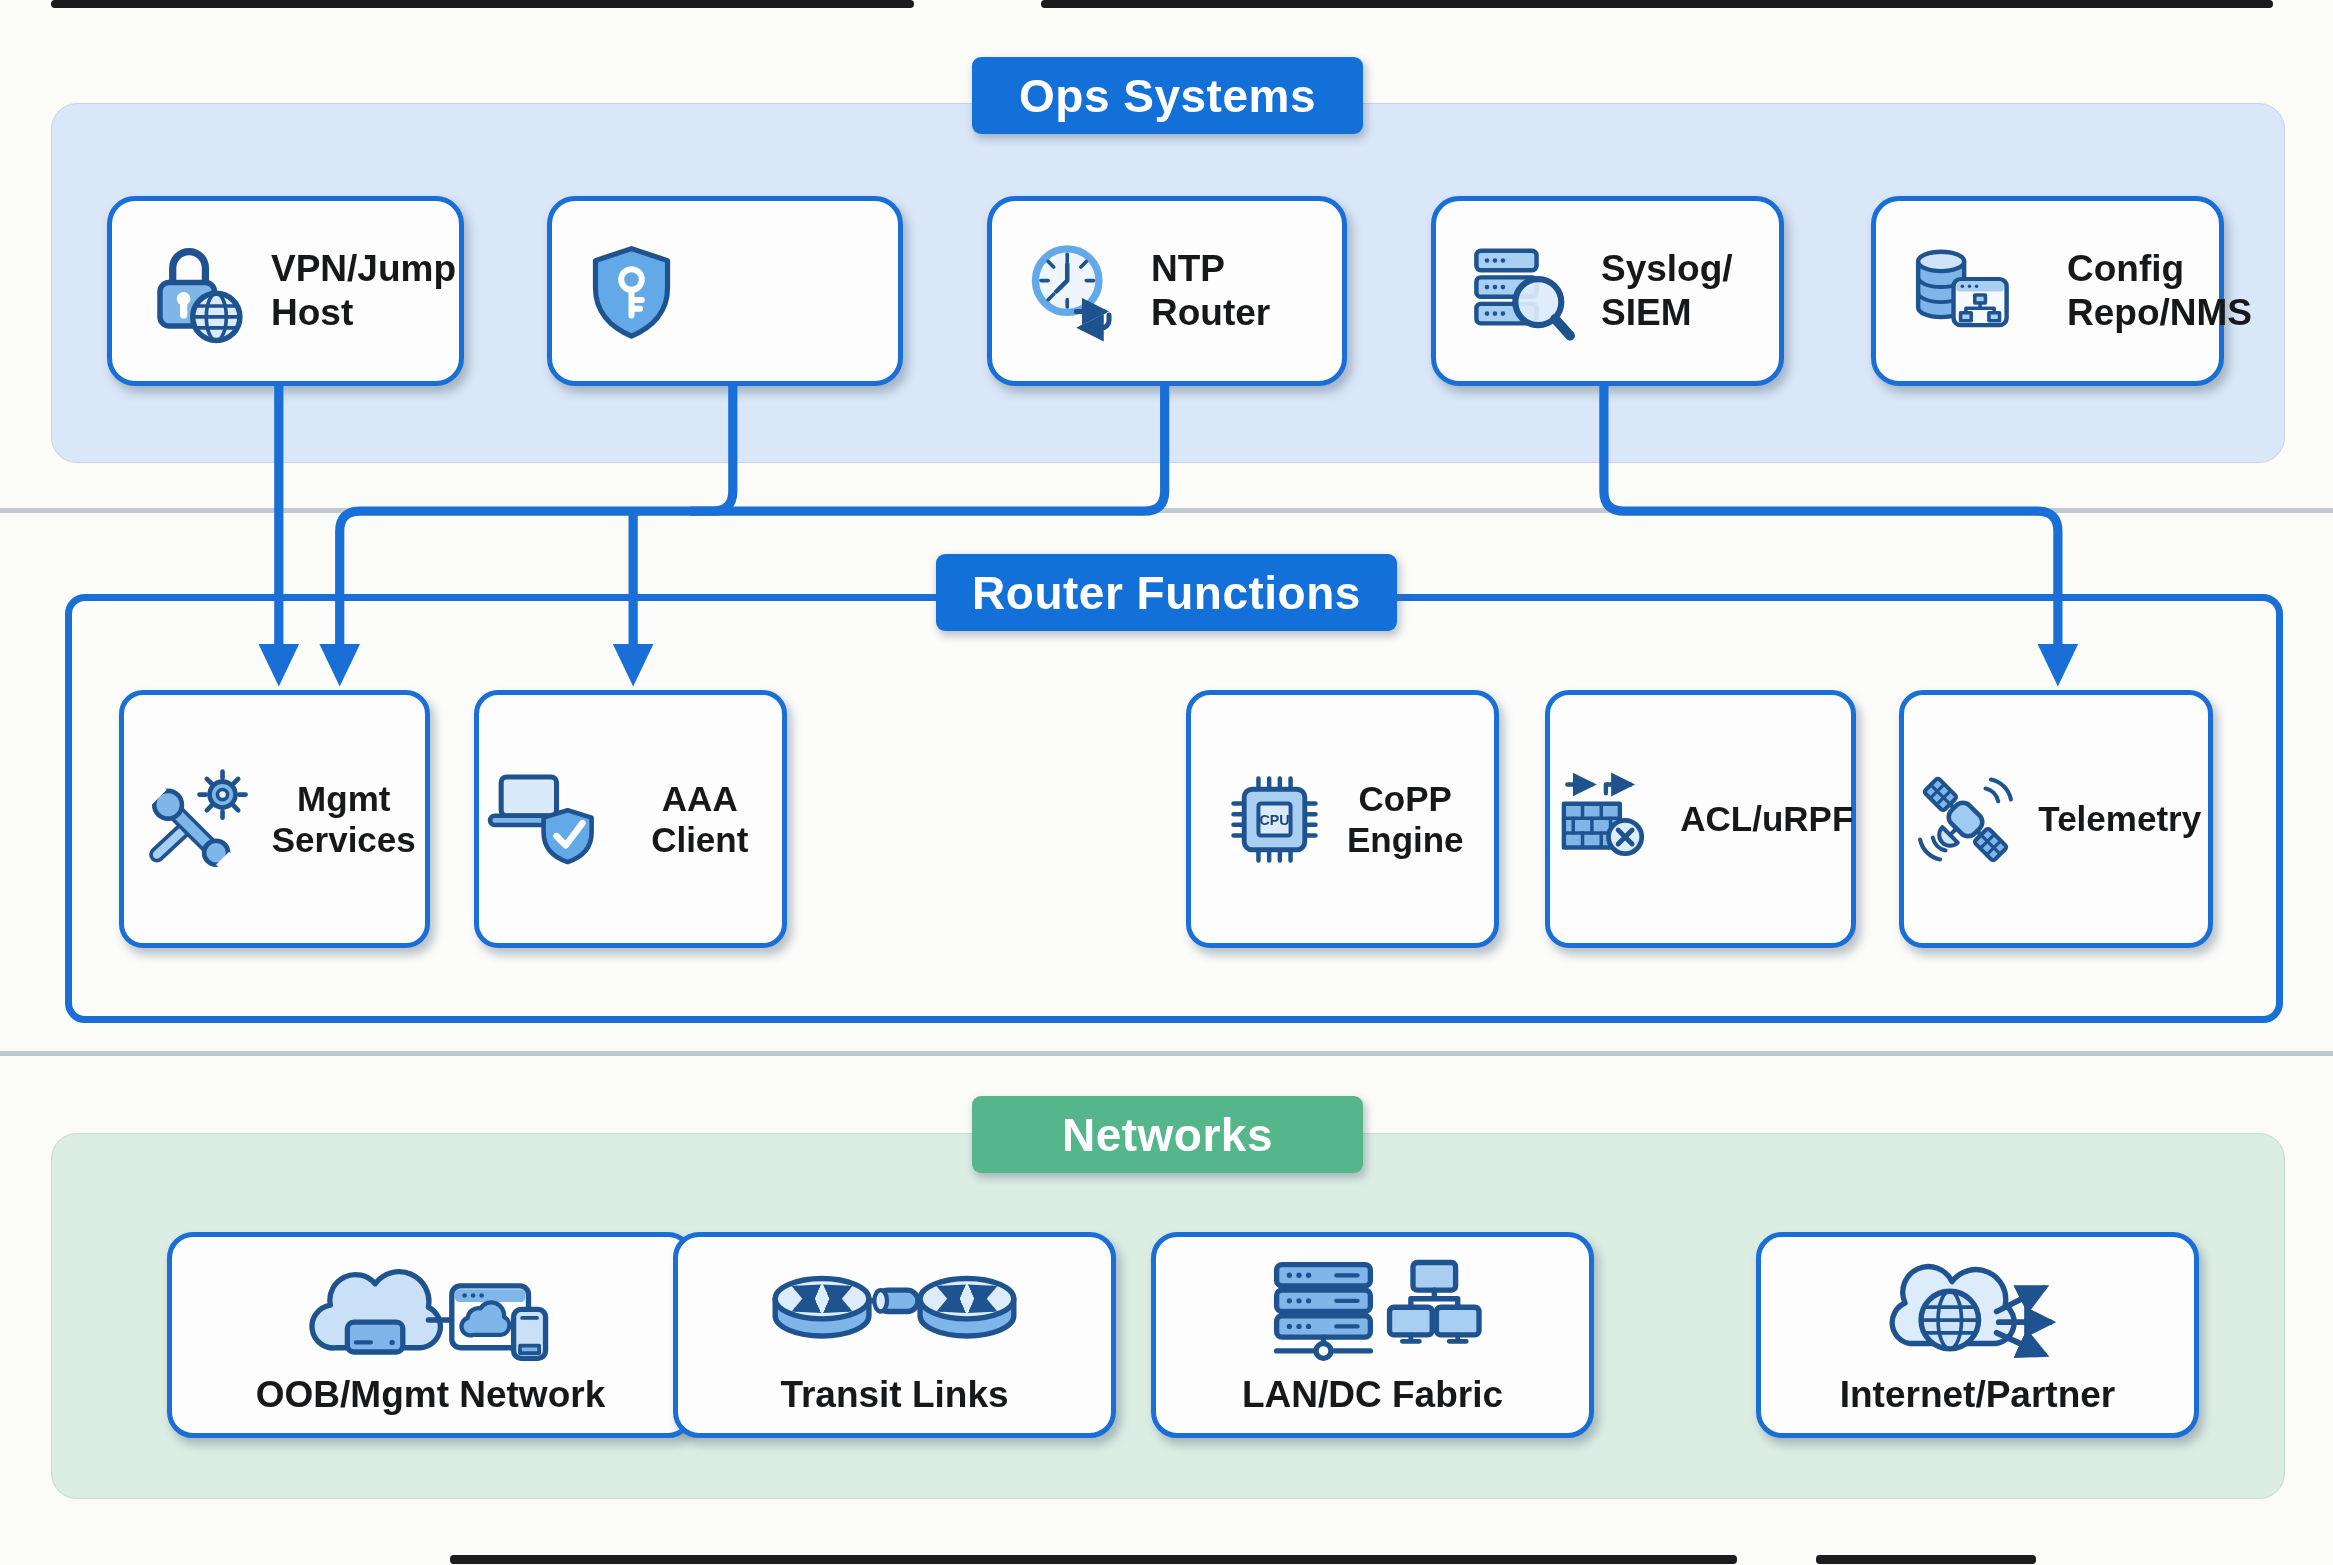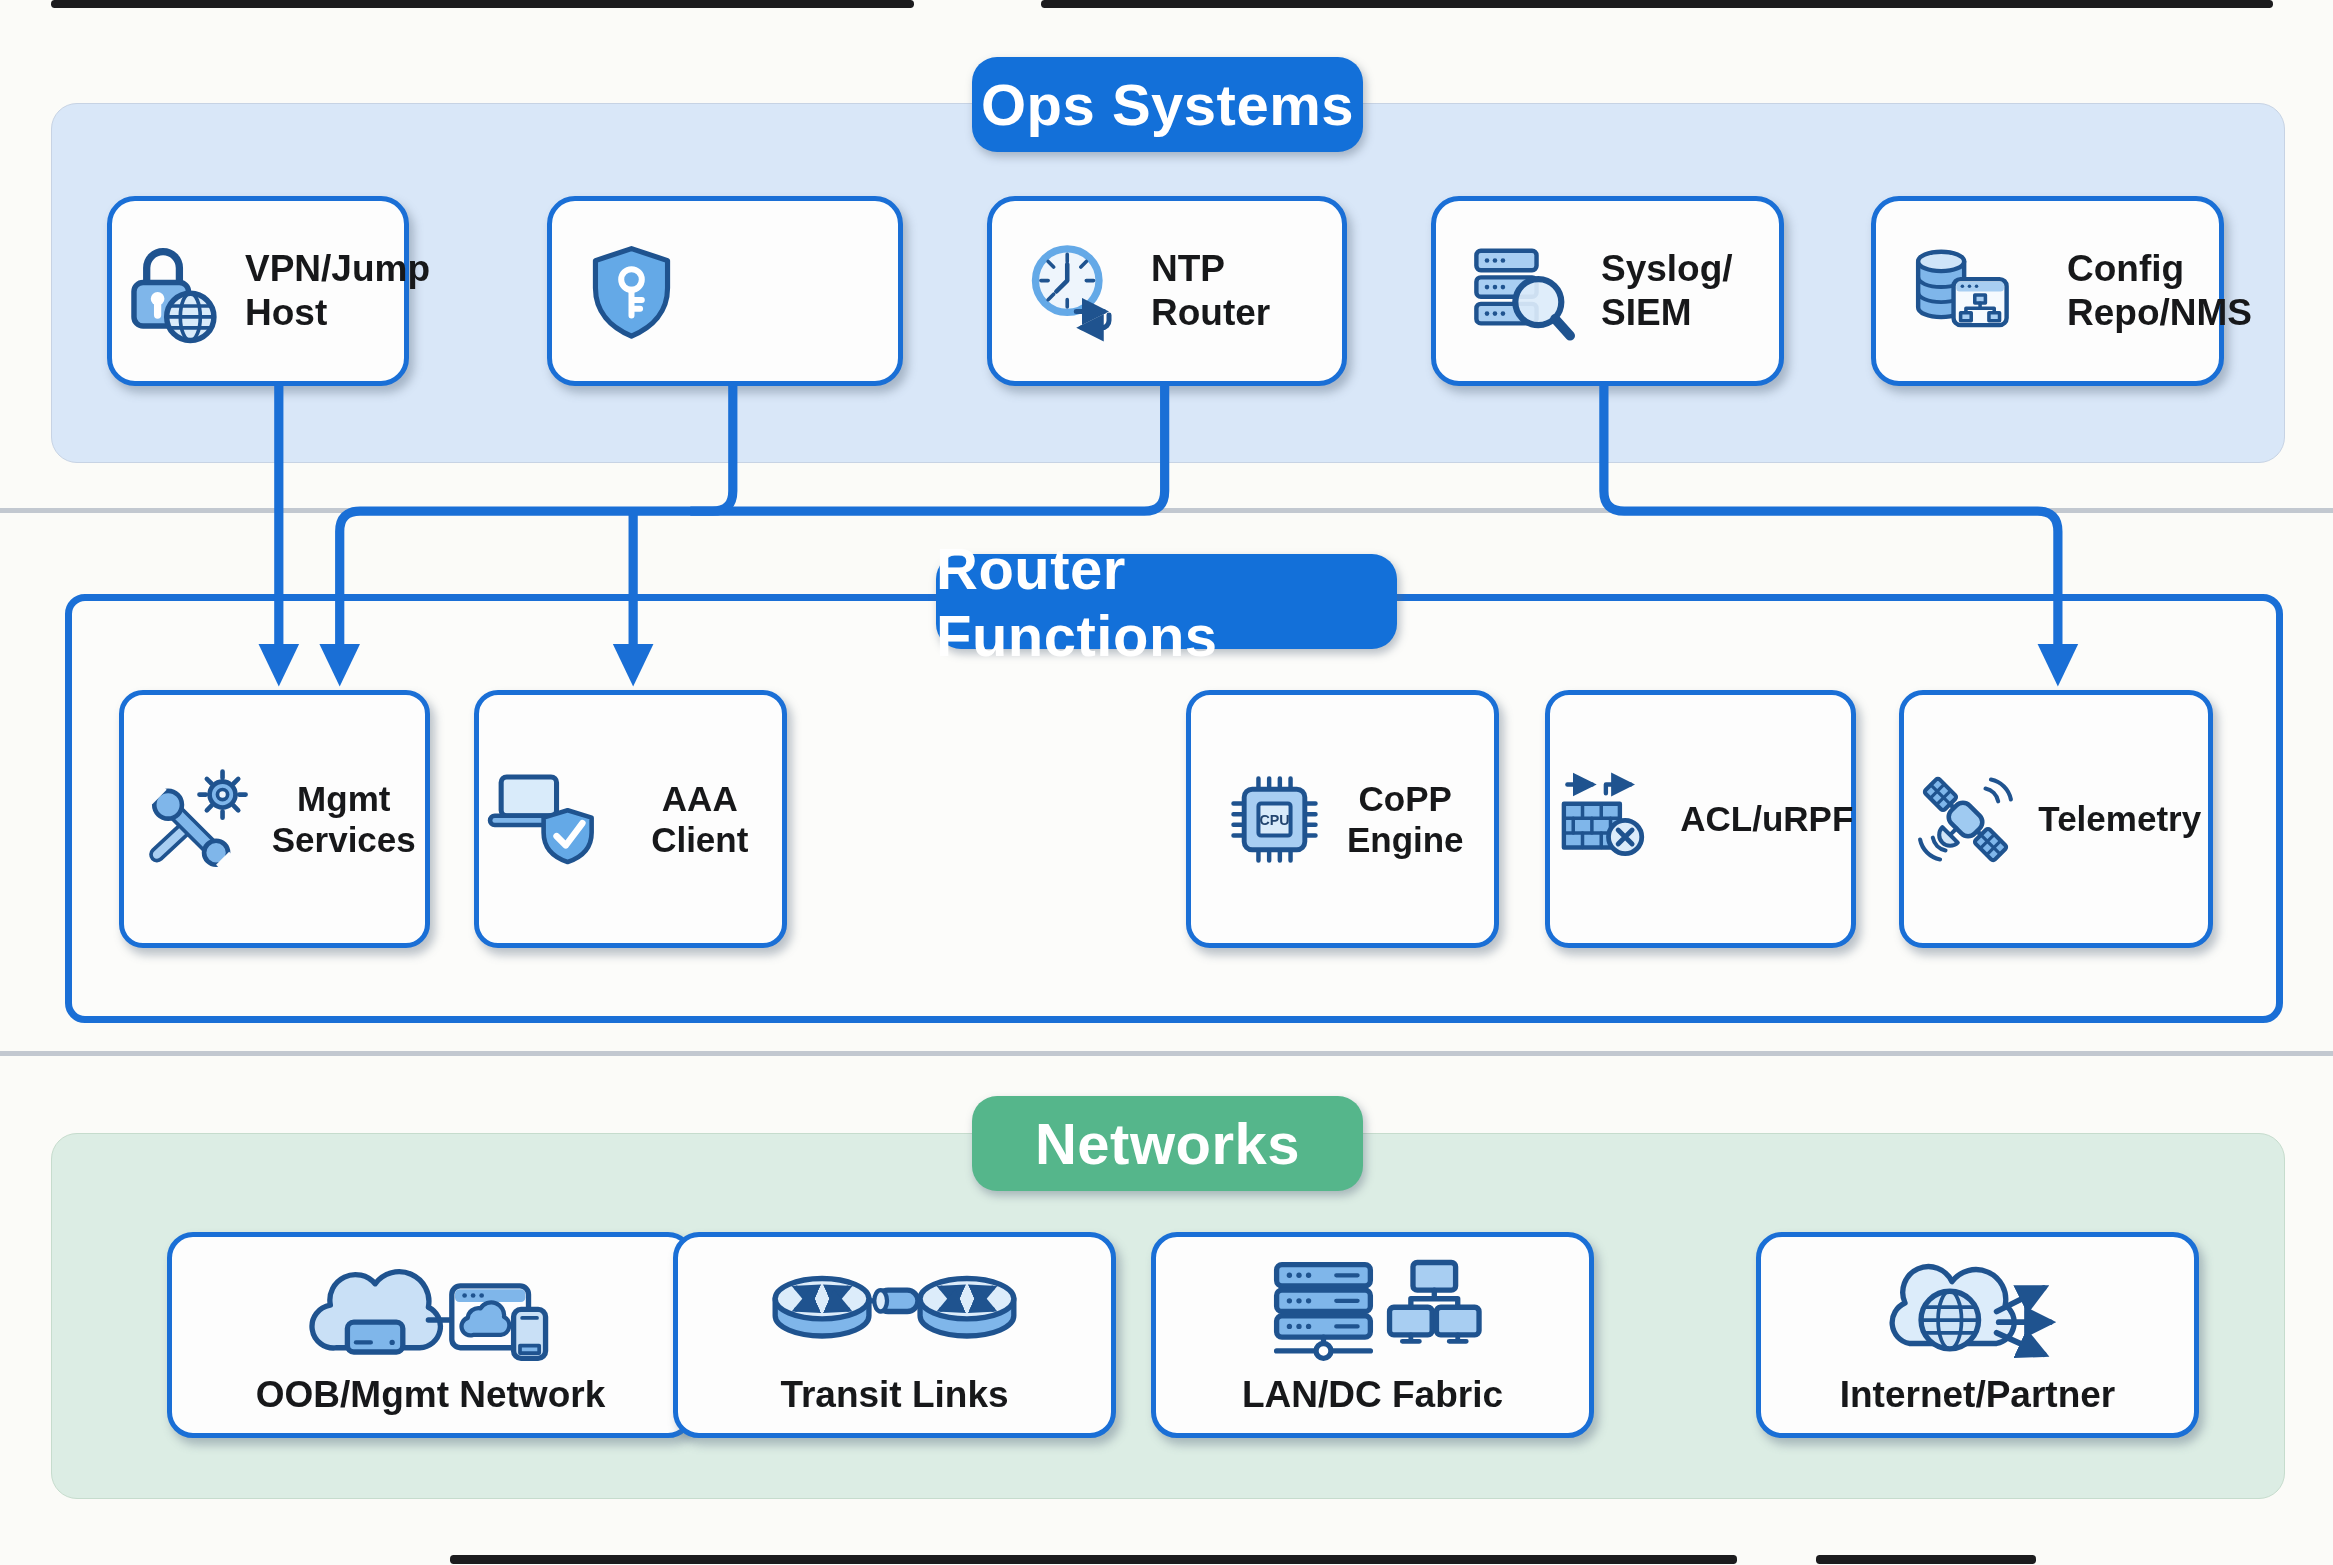"Ops Systems" .badge { border-radius: 25px -> 9px; font-size: 58px -> 46px; height: 95px -> 77px }
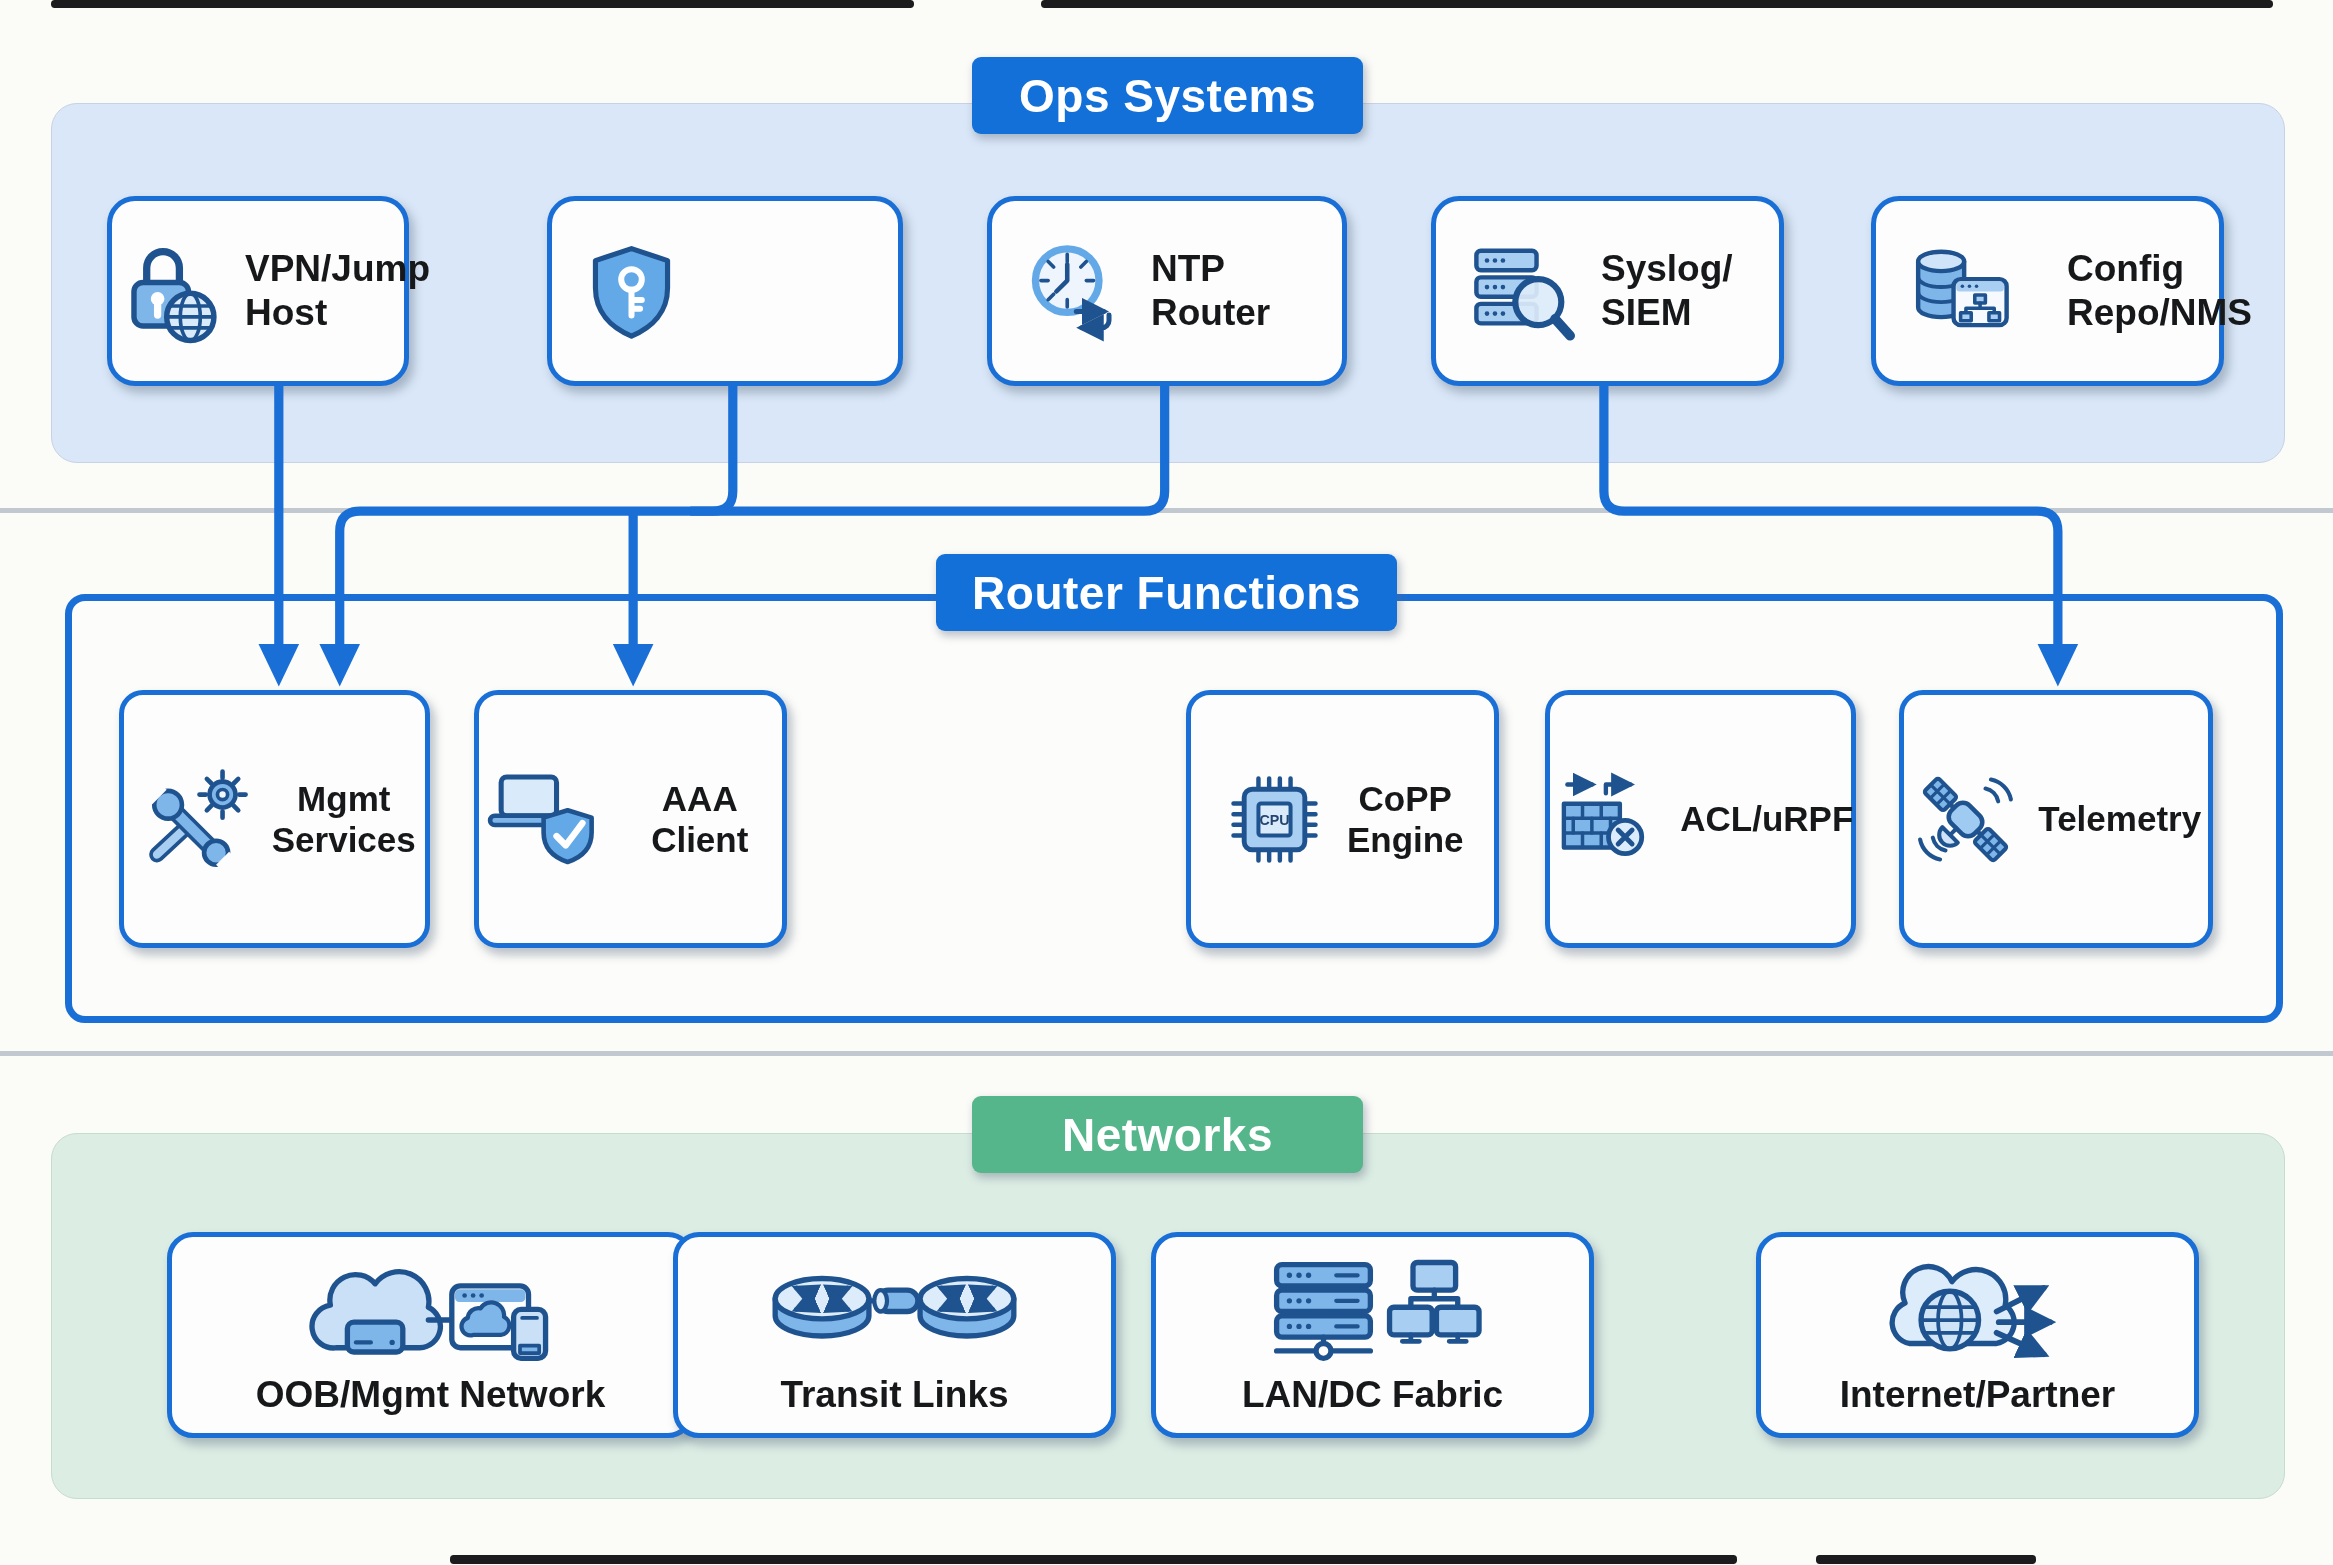"VPN/Jump" #box-vpn { justify-content: center -> none; width: 302px -> 357px }
